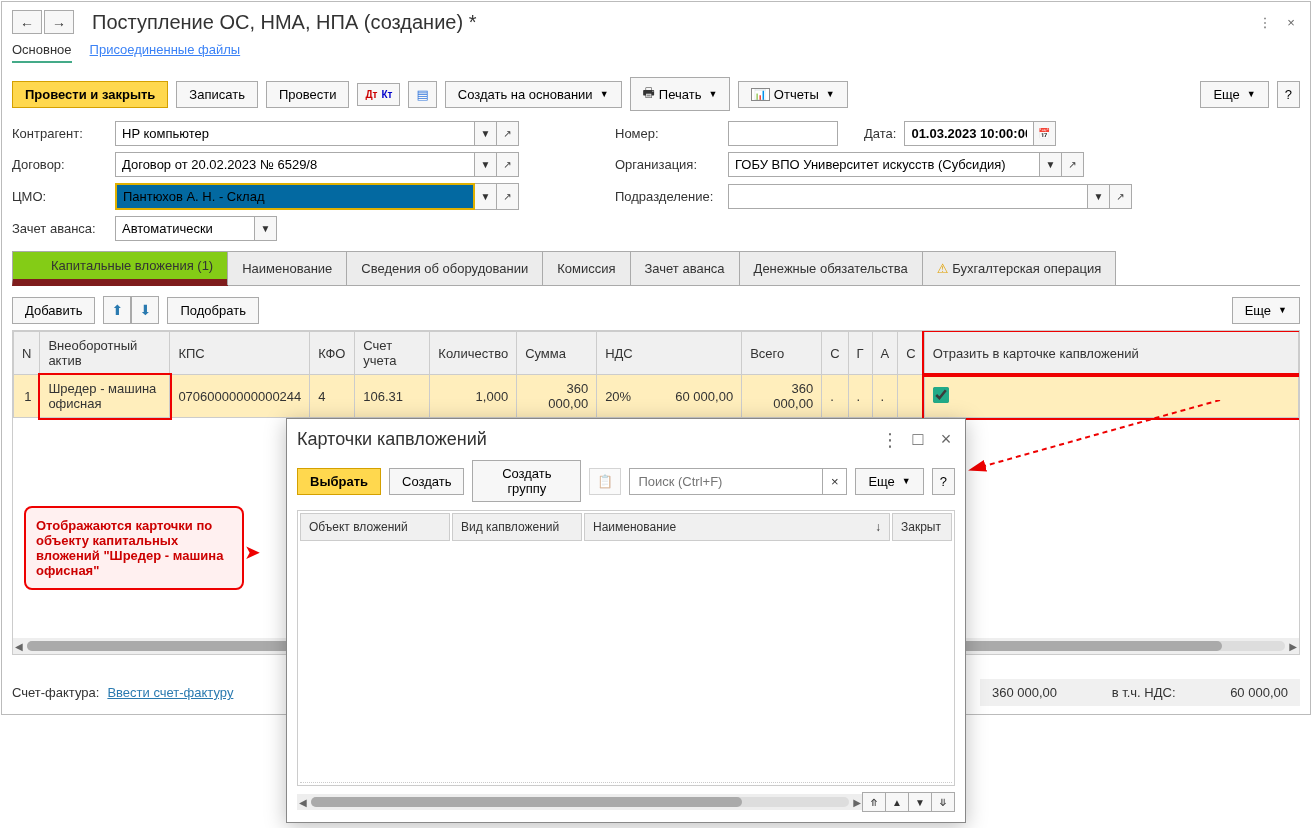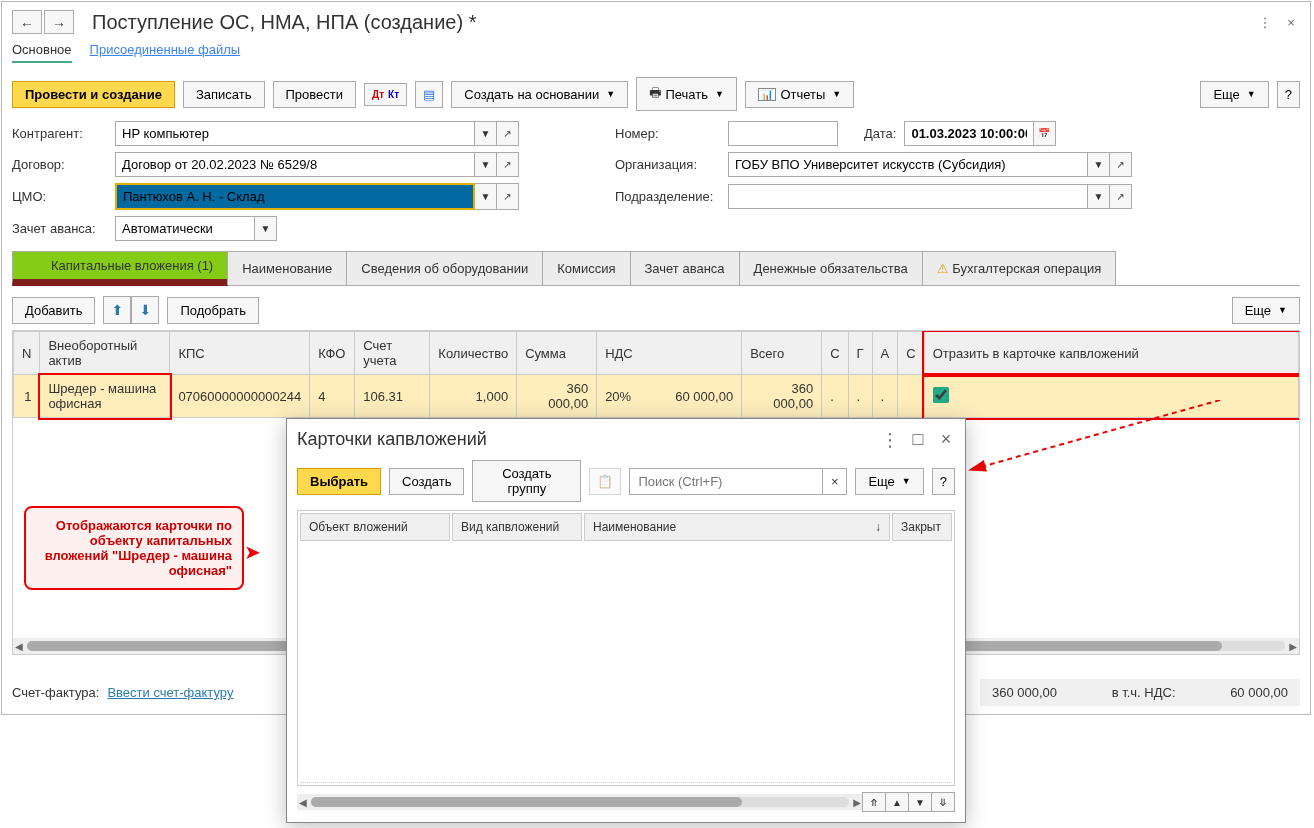"Провести и создание" button.btn { text: создание -> закрыть }
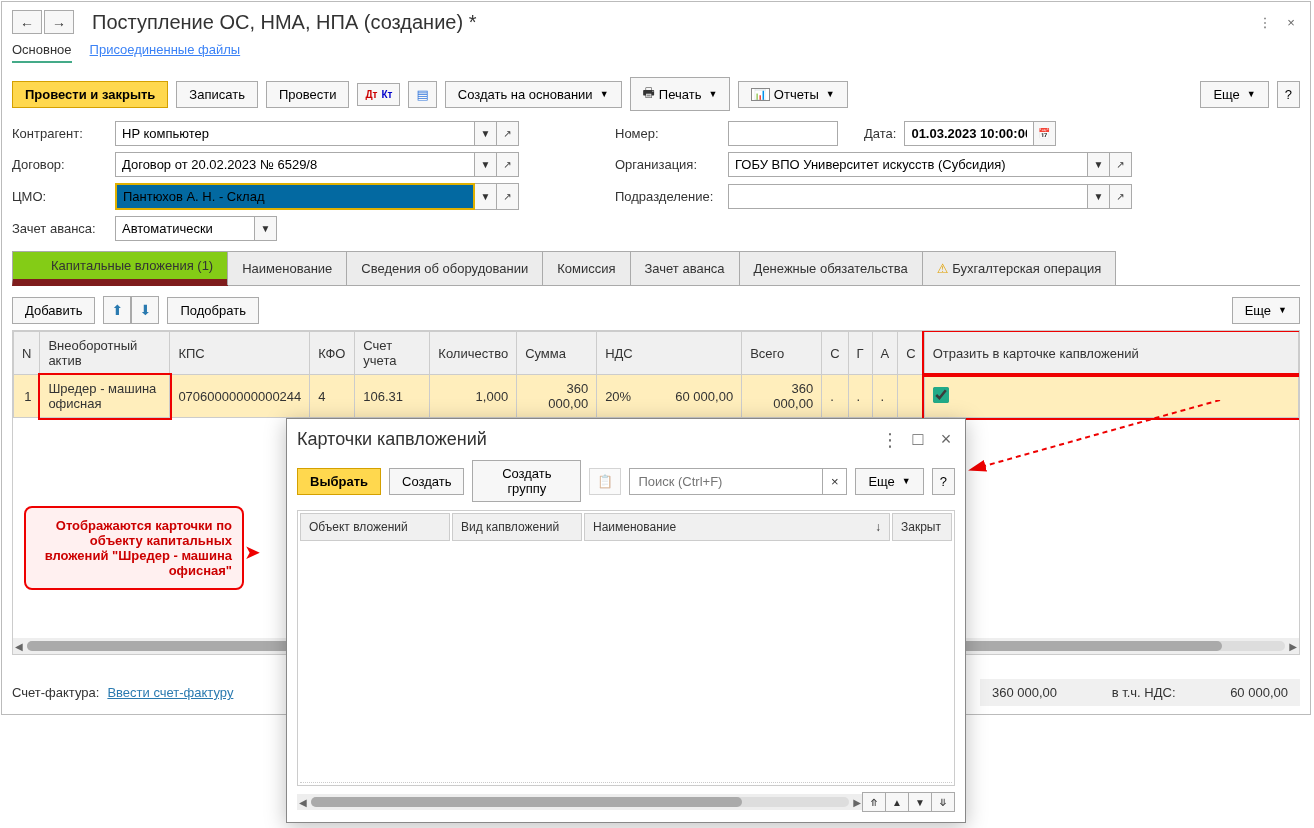"ГОБУ ВПО Университет искусств (Субсидия)" input.input { width: 360px -> 312px }
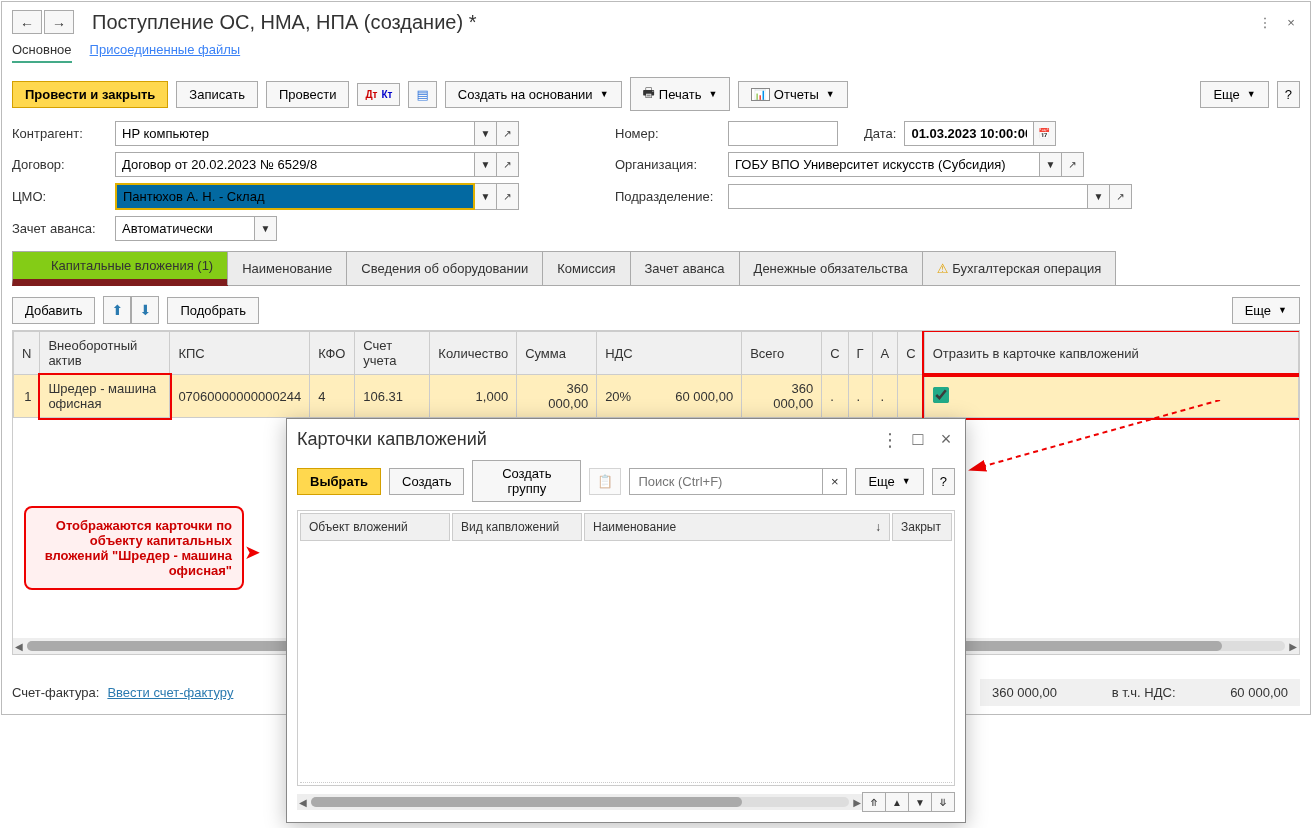"Отображаются карточки по объекту" .callout { text-align: right -> left }
